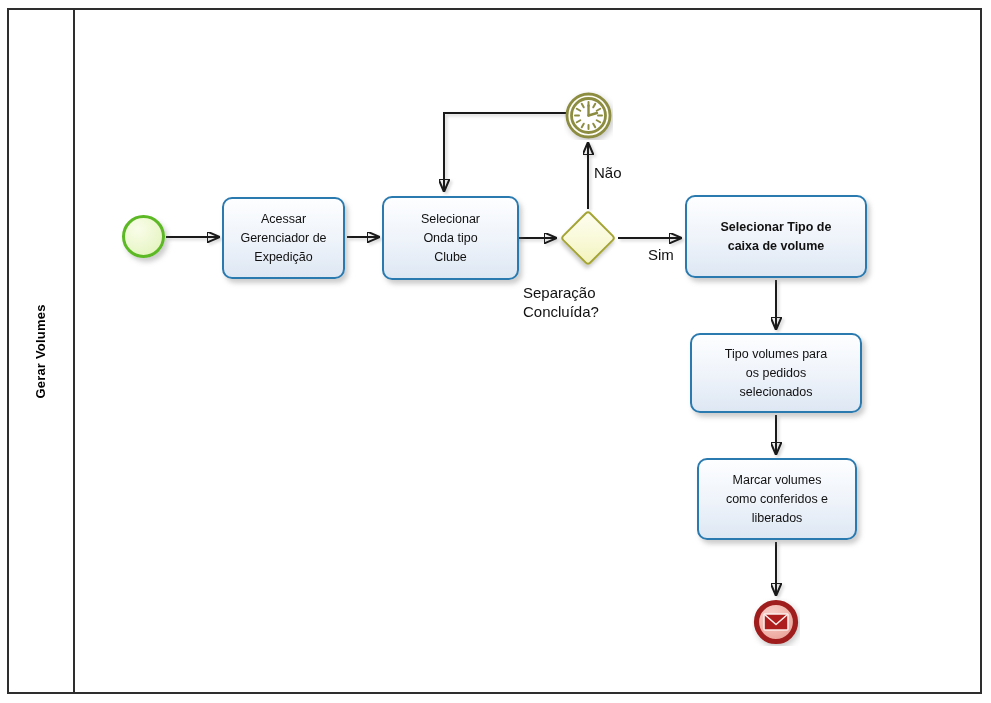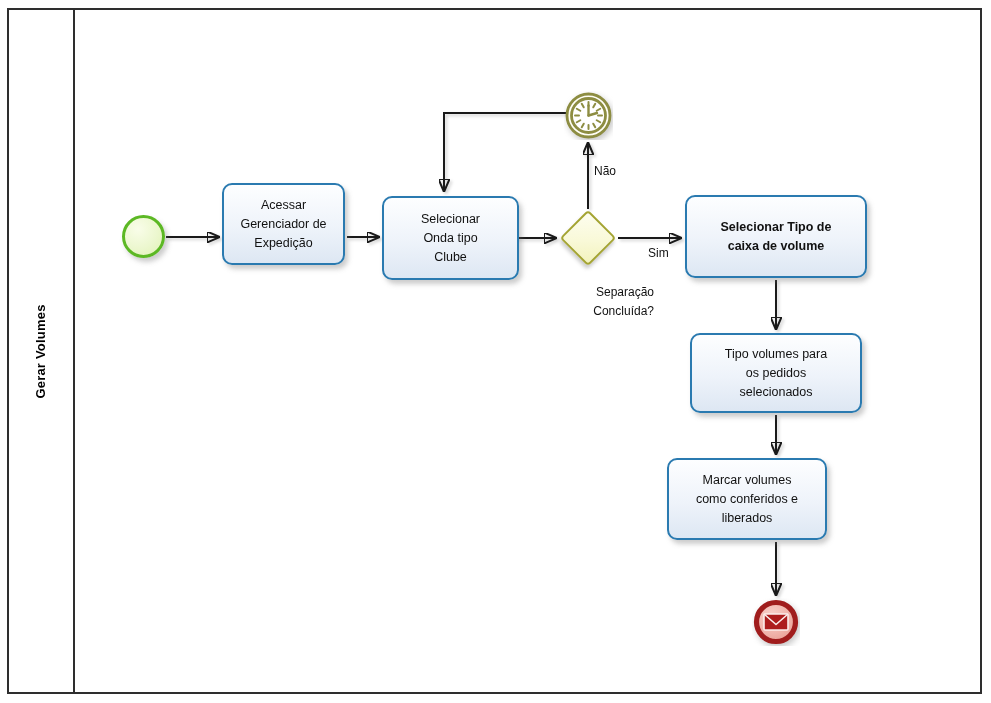"Não" .flow-label { font-size: 12px -> 15px }
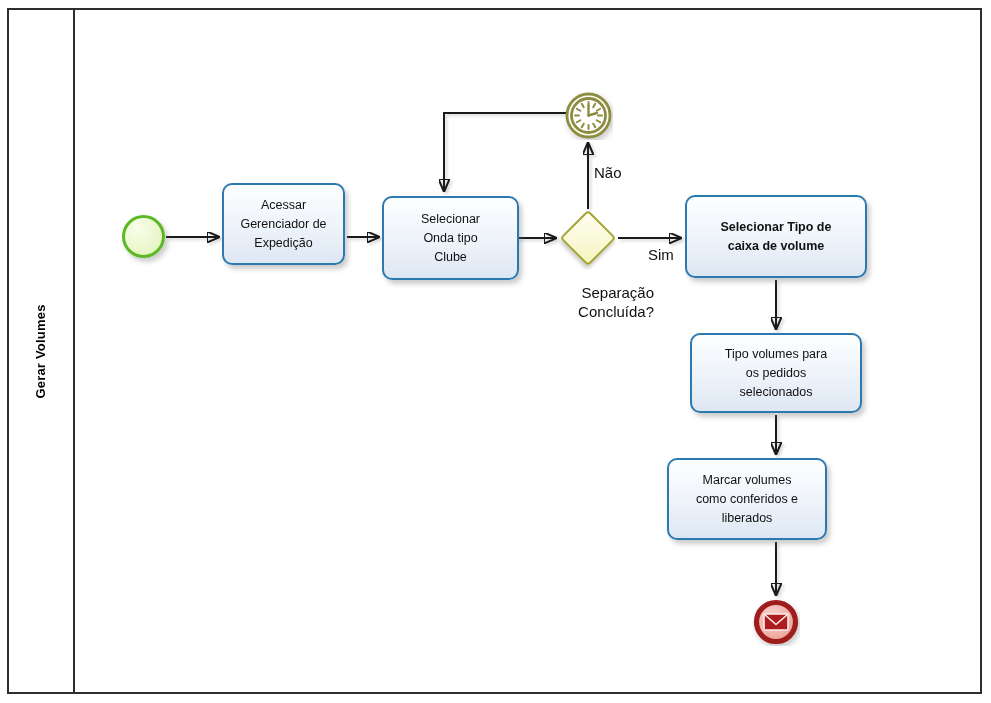"Acessar" .t1 { top: 183px -> 197px }
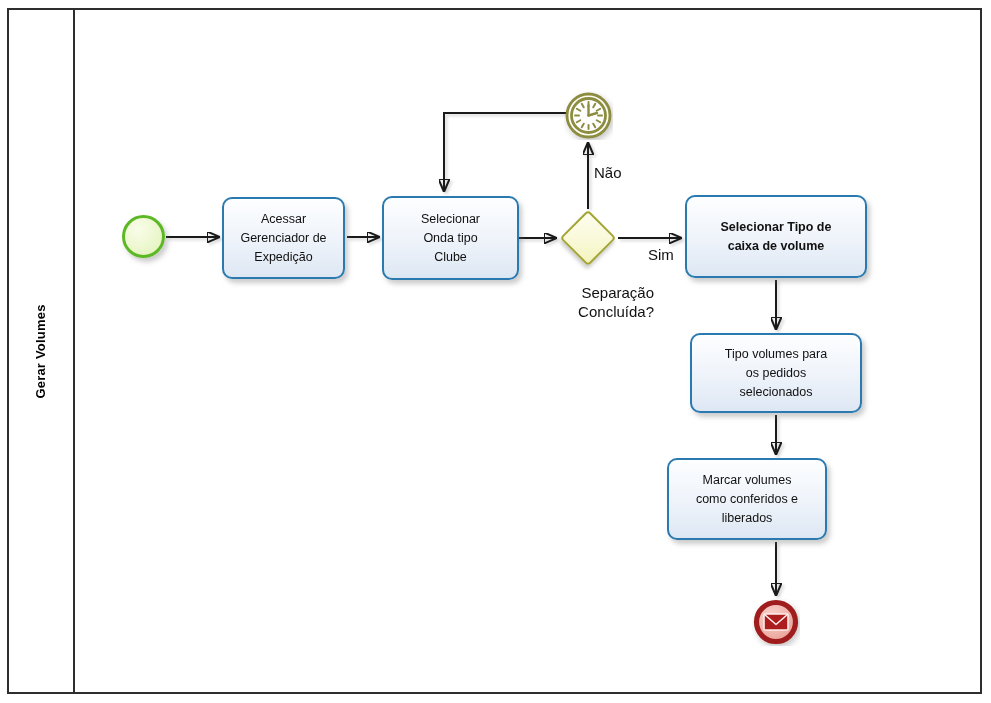"Separação" .gw-label { text-align: right -> left }
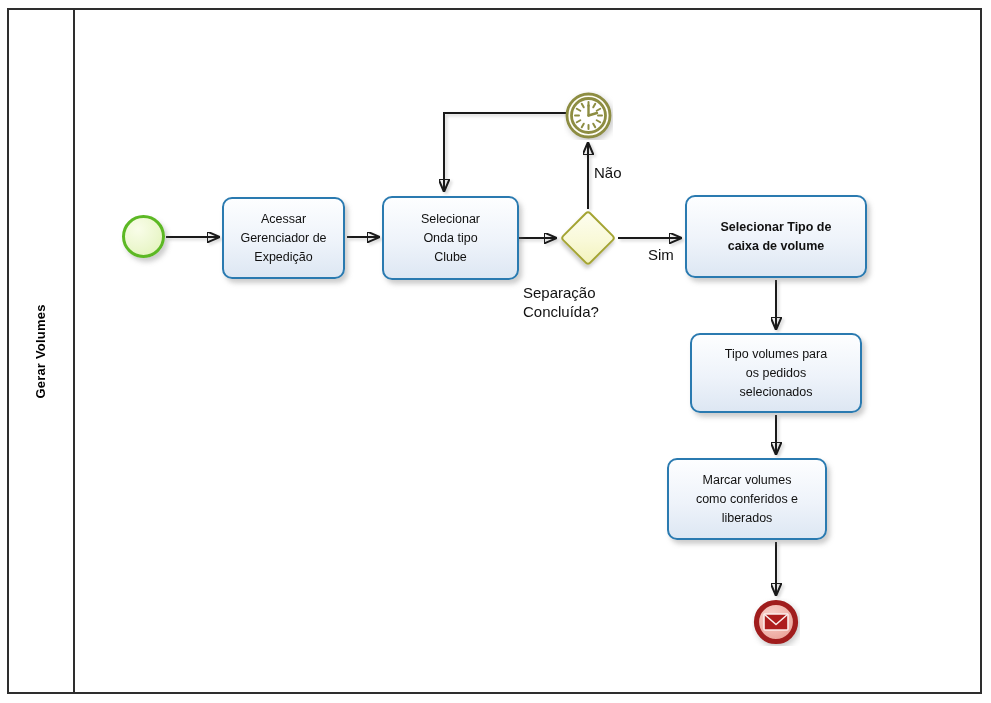"Marcar volumes" .t5 { left: 667px -> 697px }
